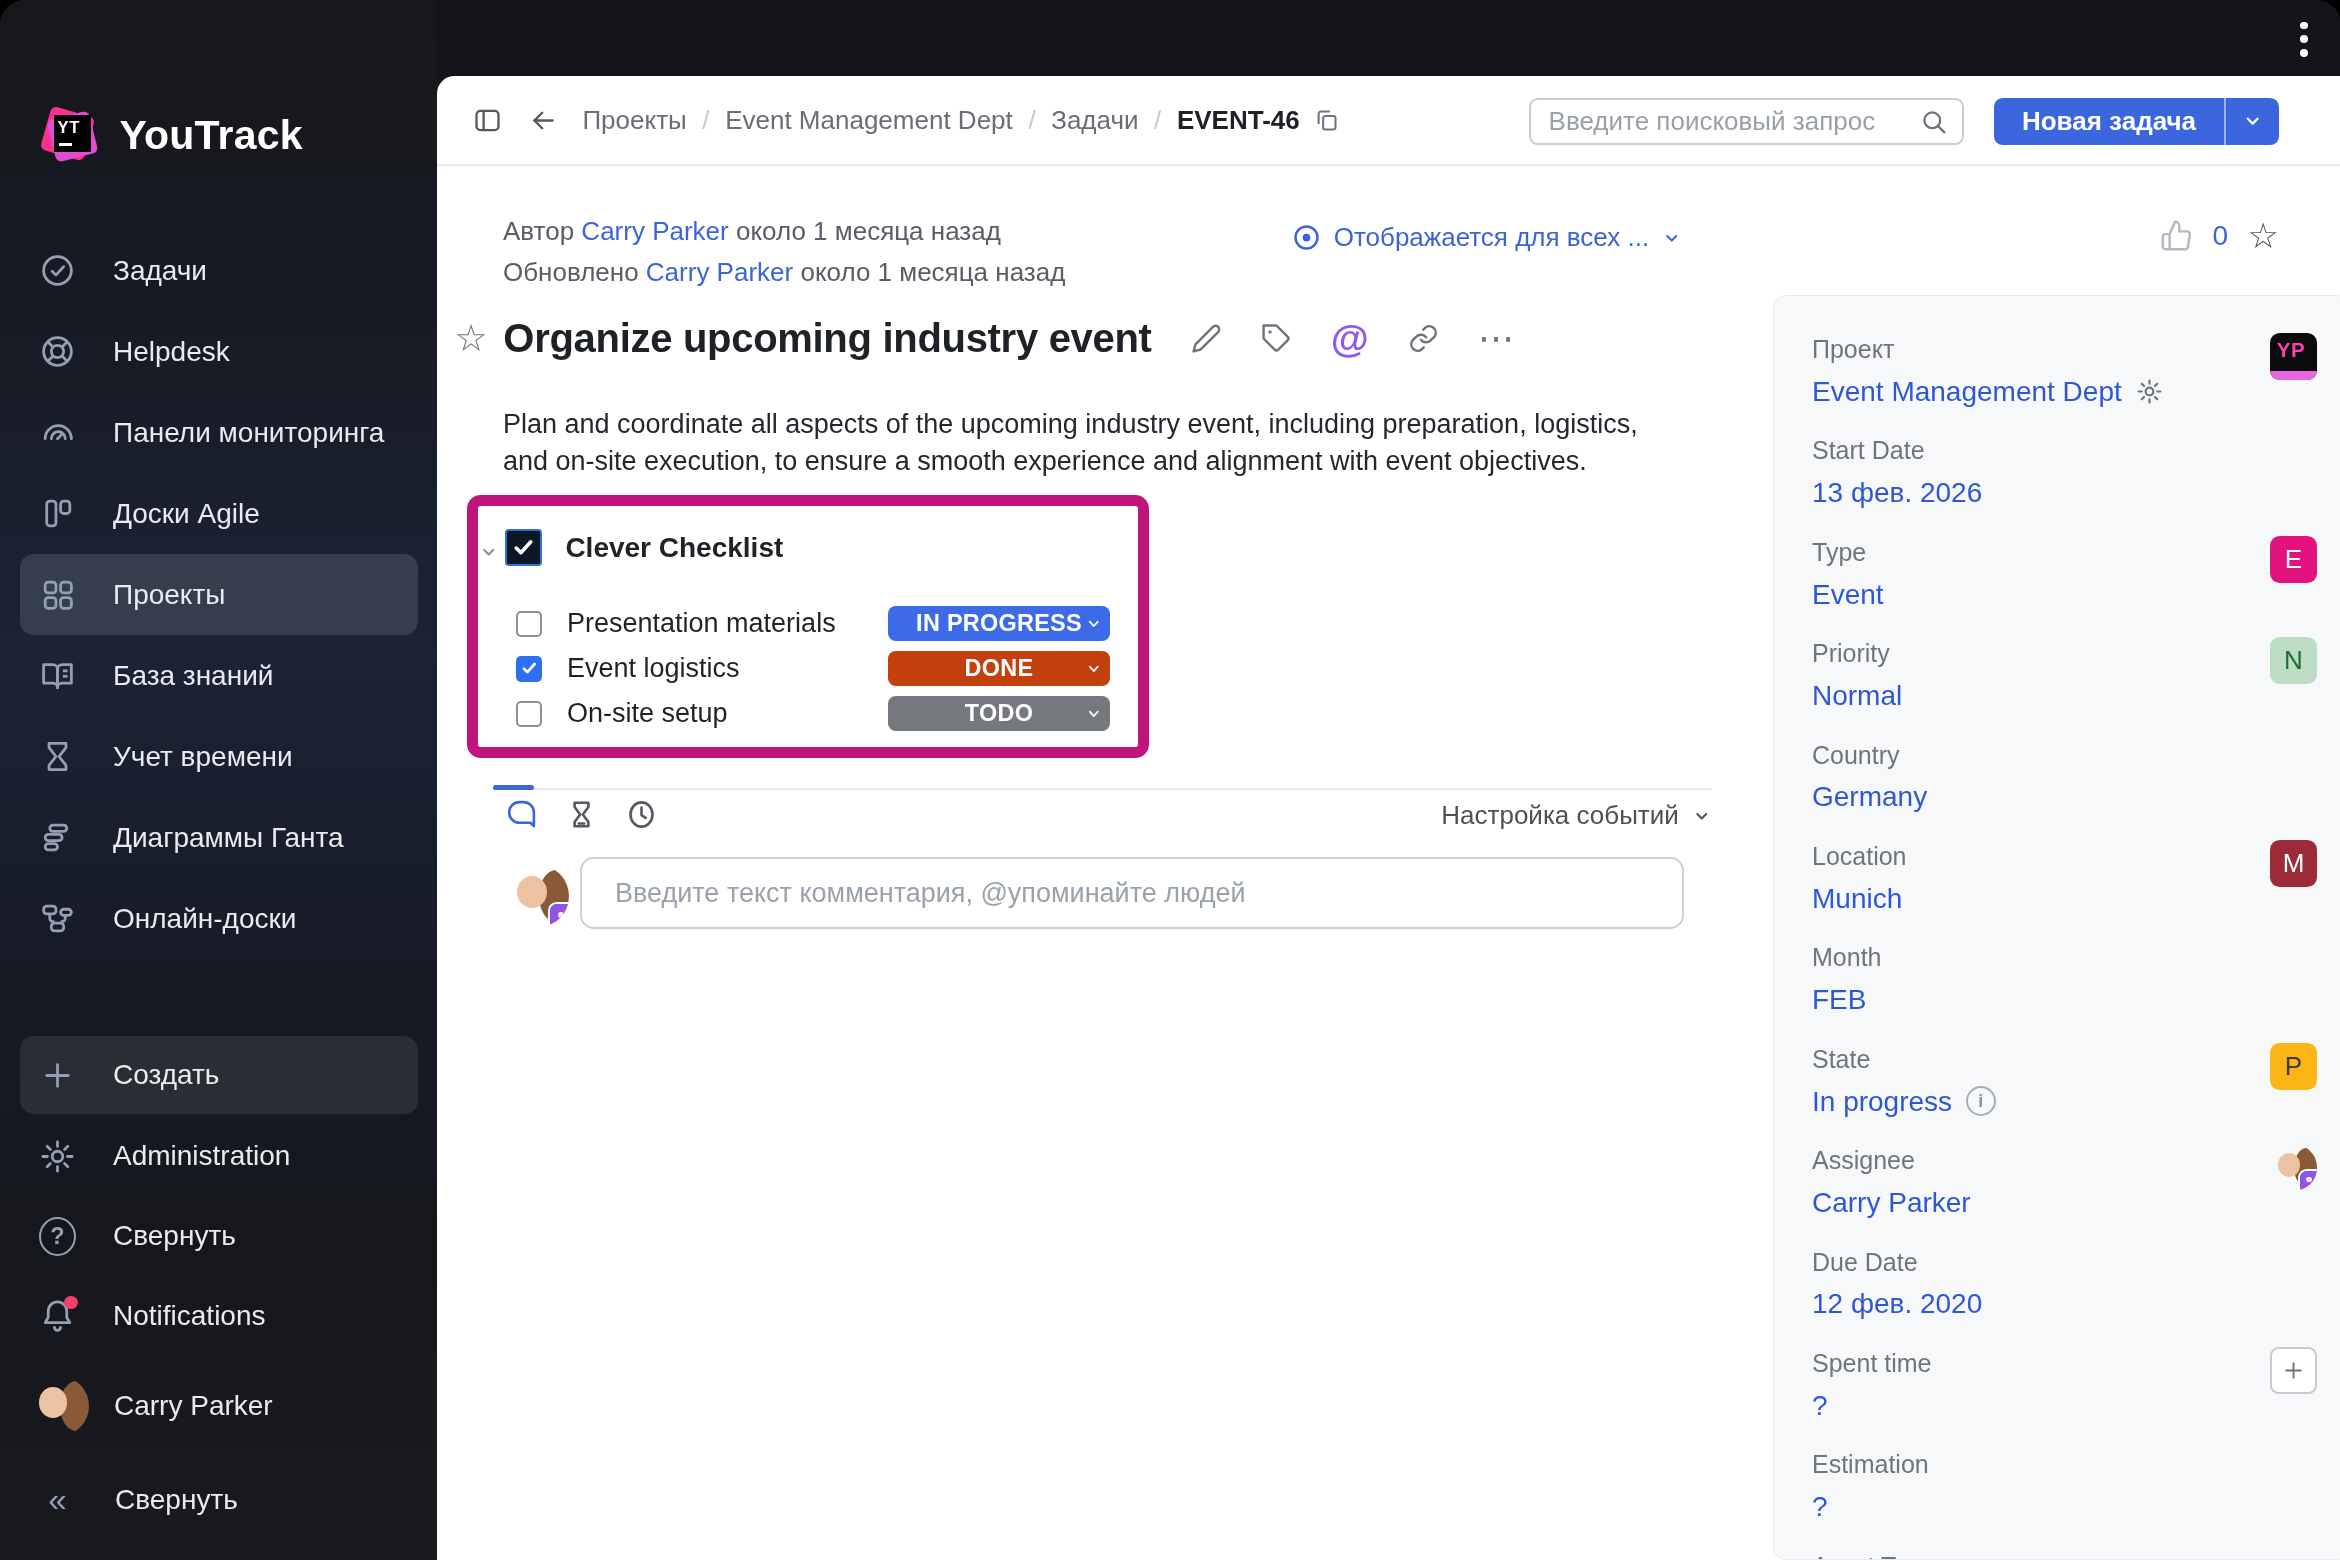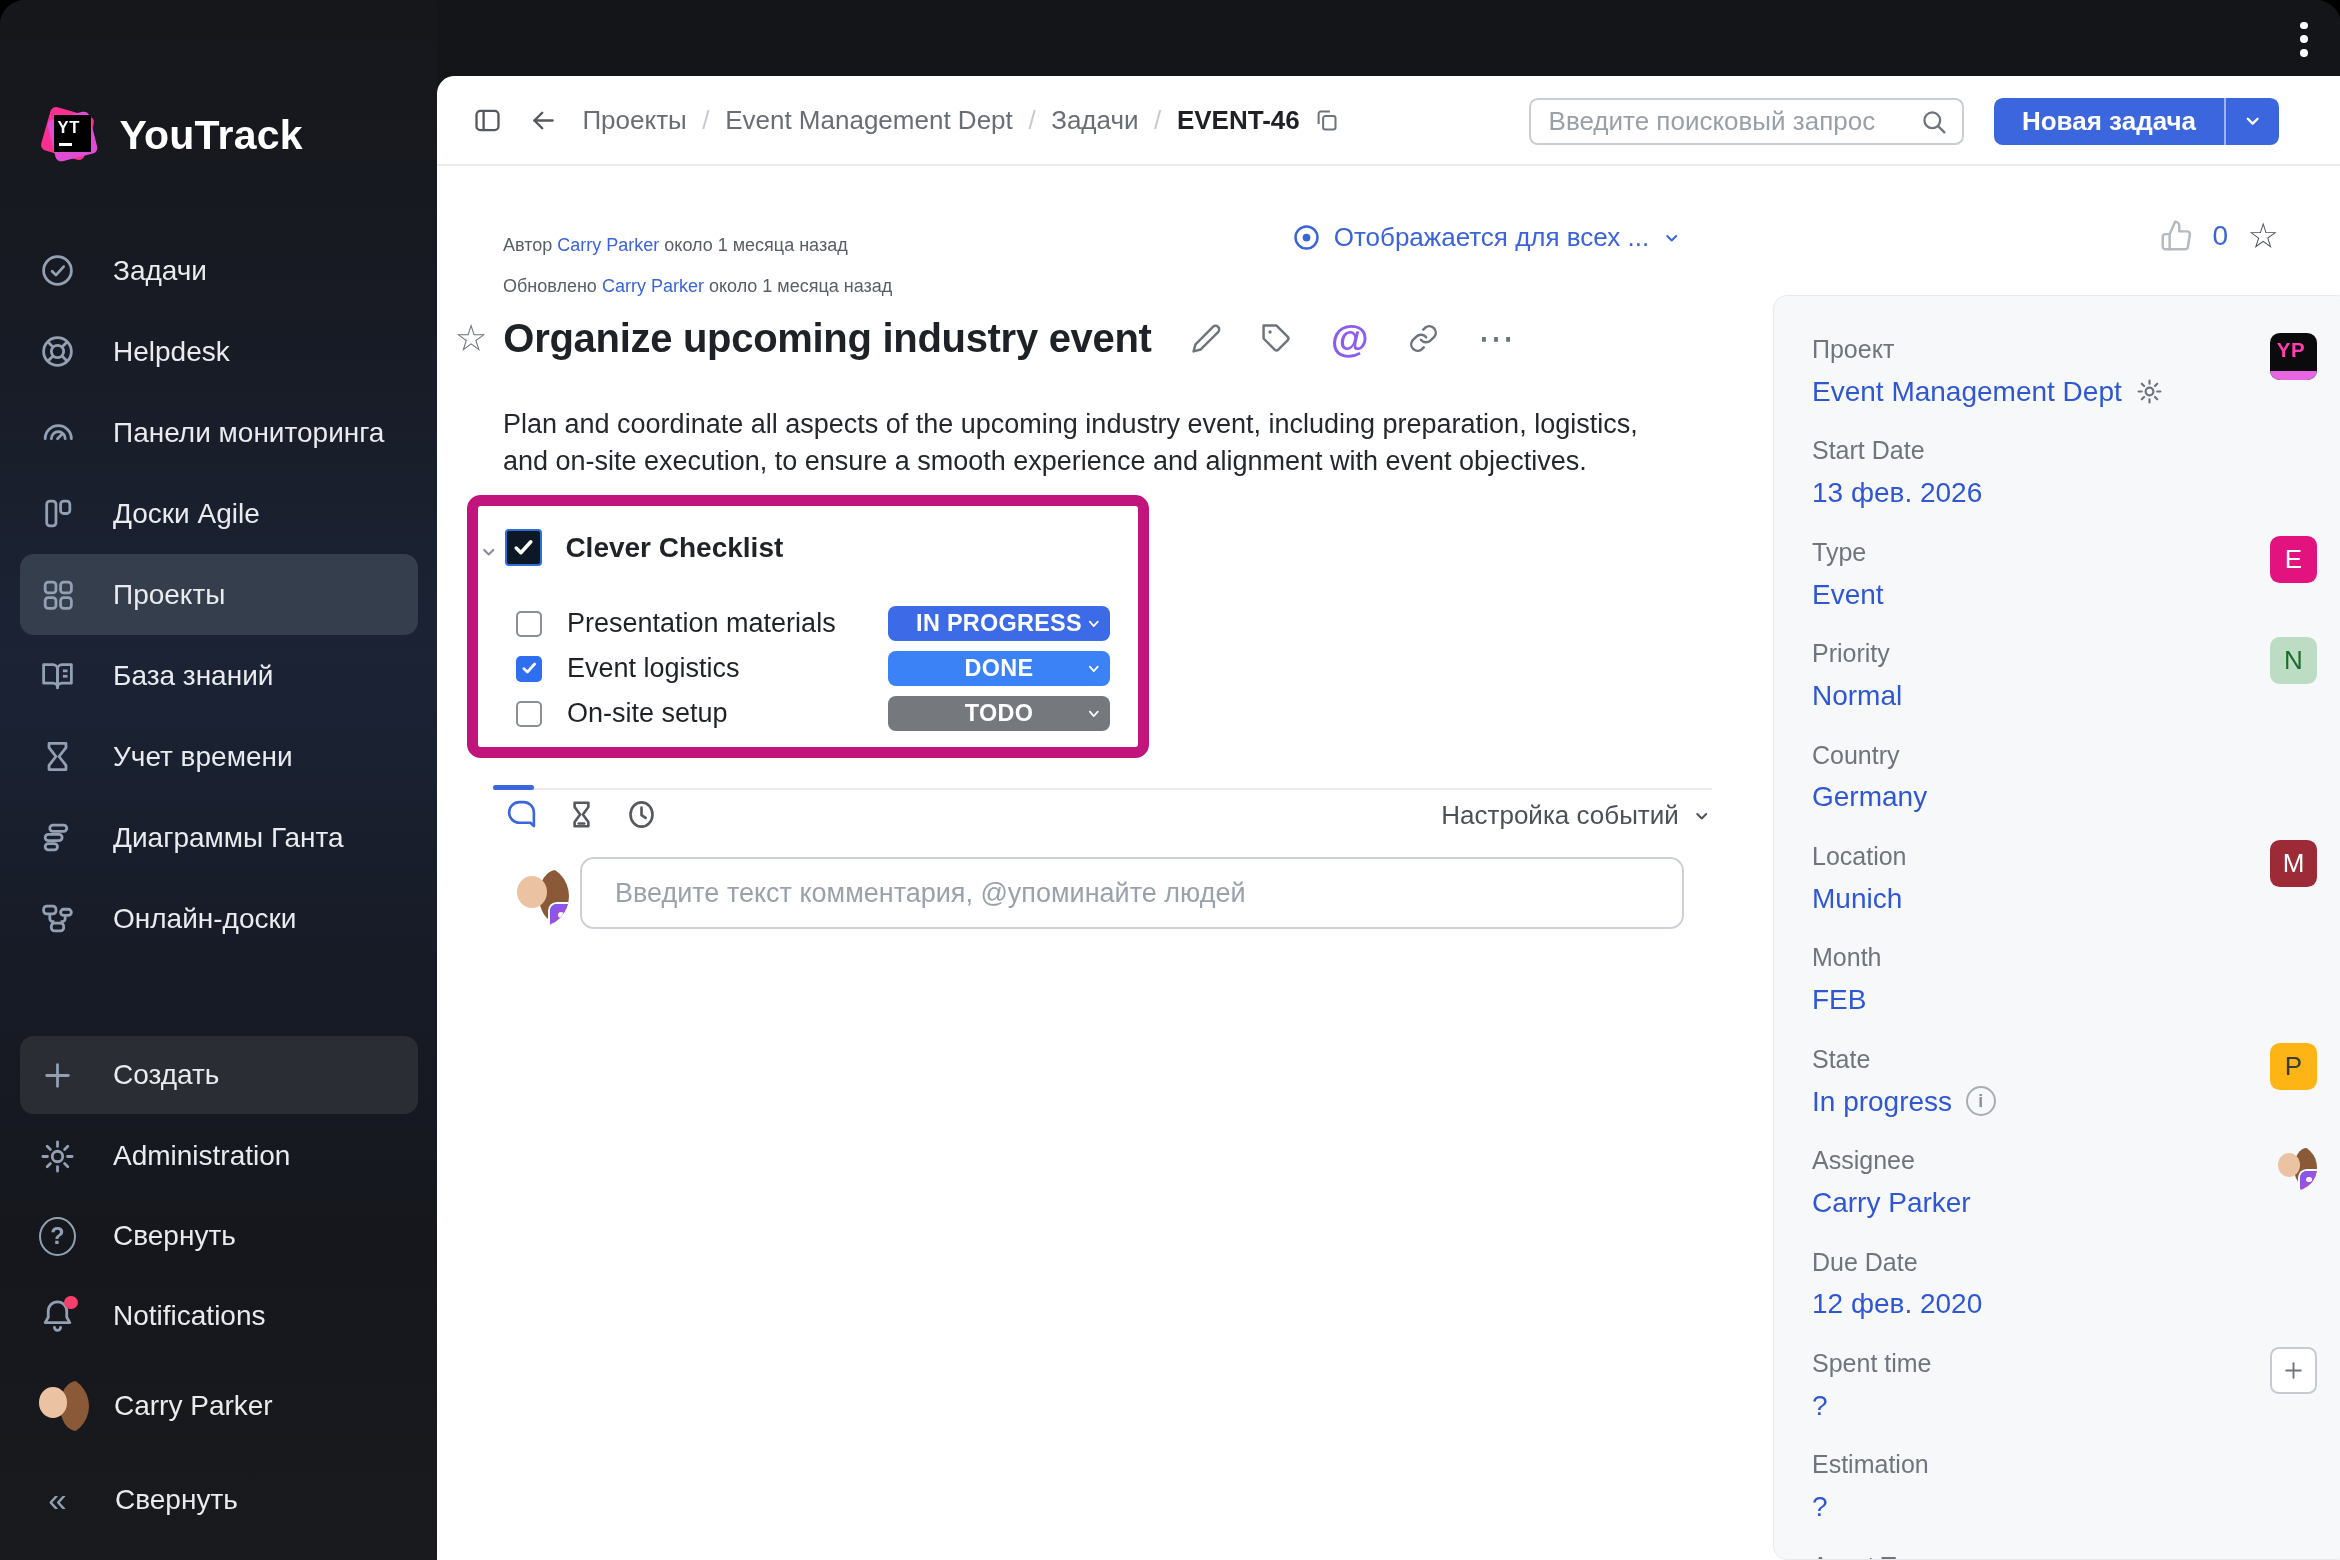"Автор Carry Parker около 1" .author { font-size: 18px -> 26px; margin-top: 14px -> none }
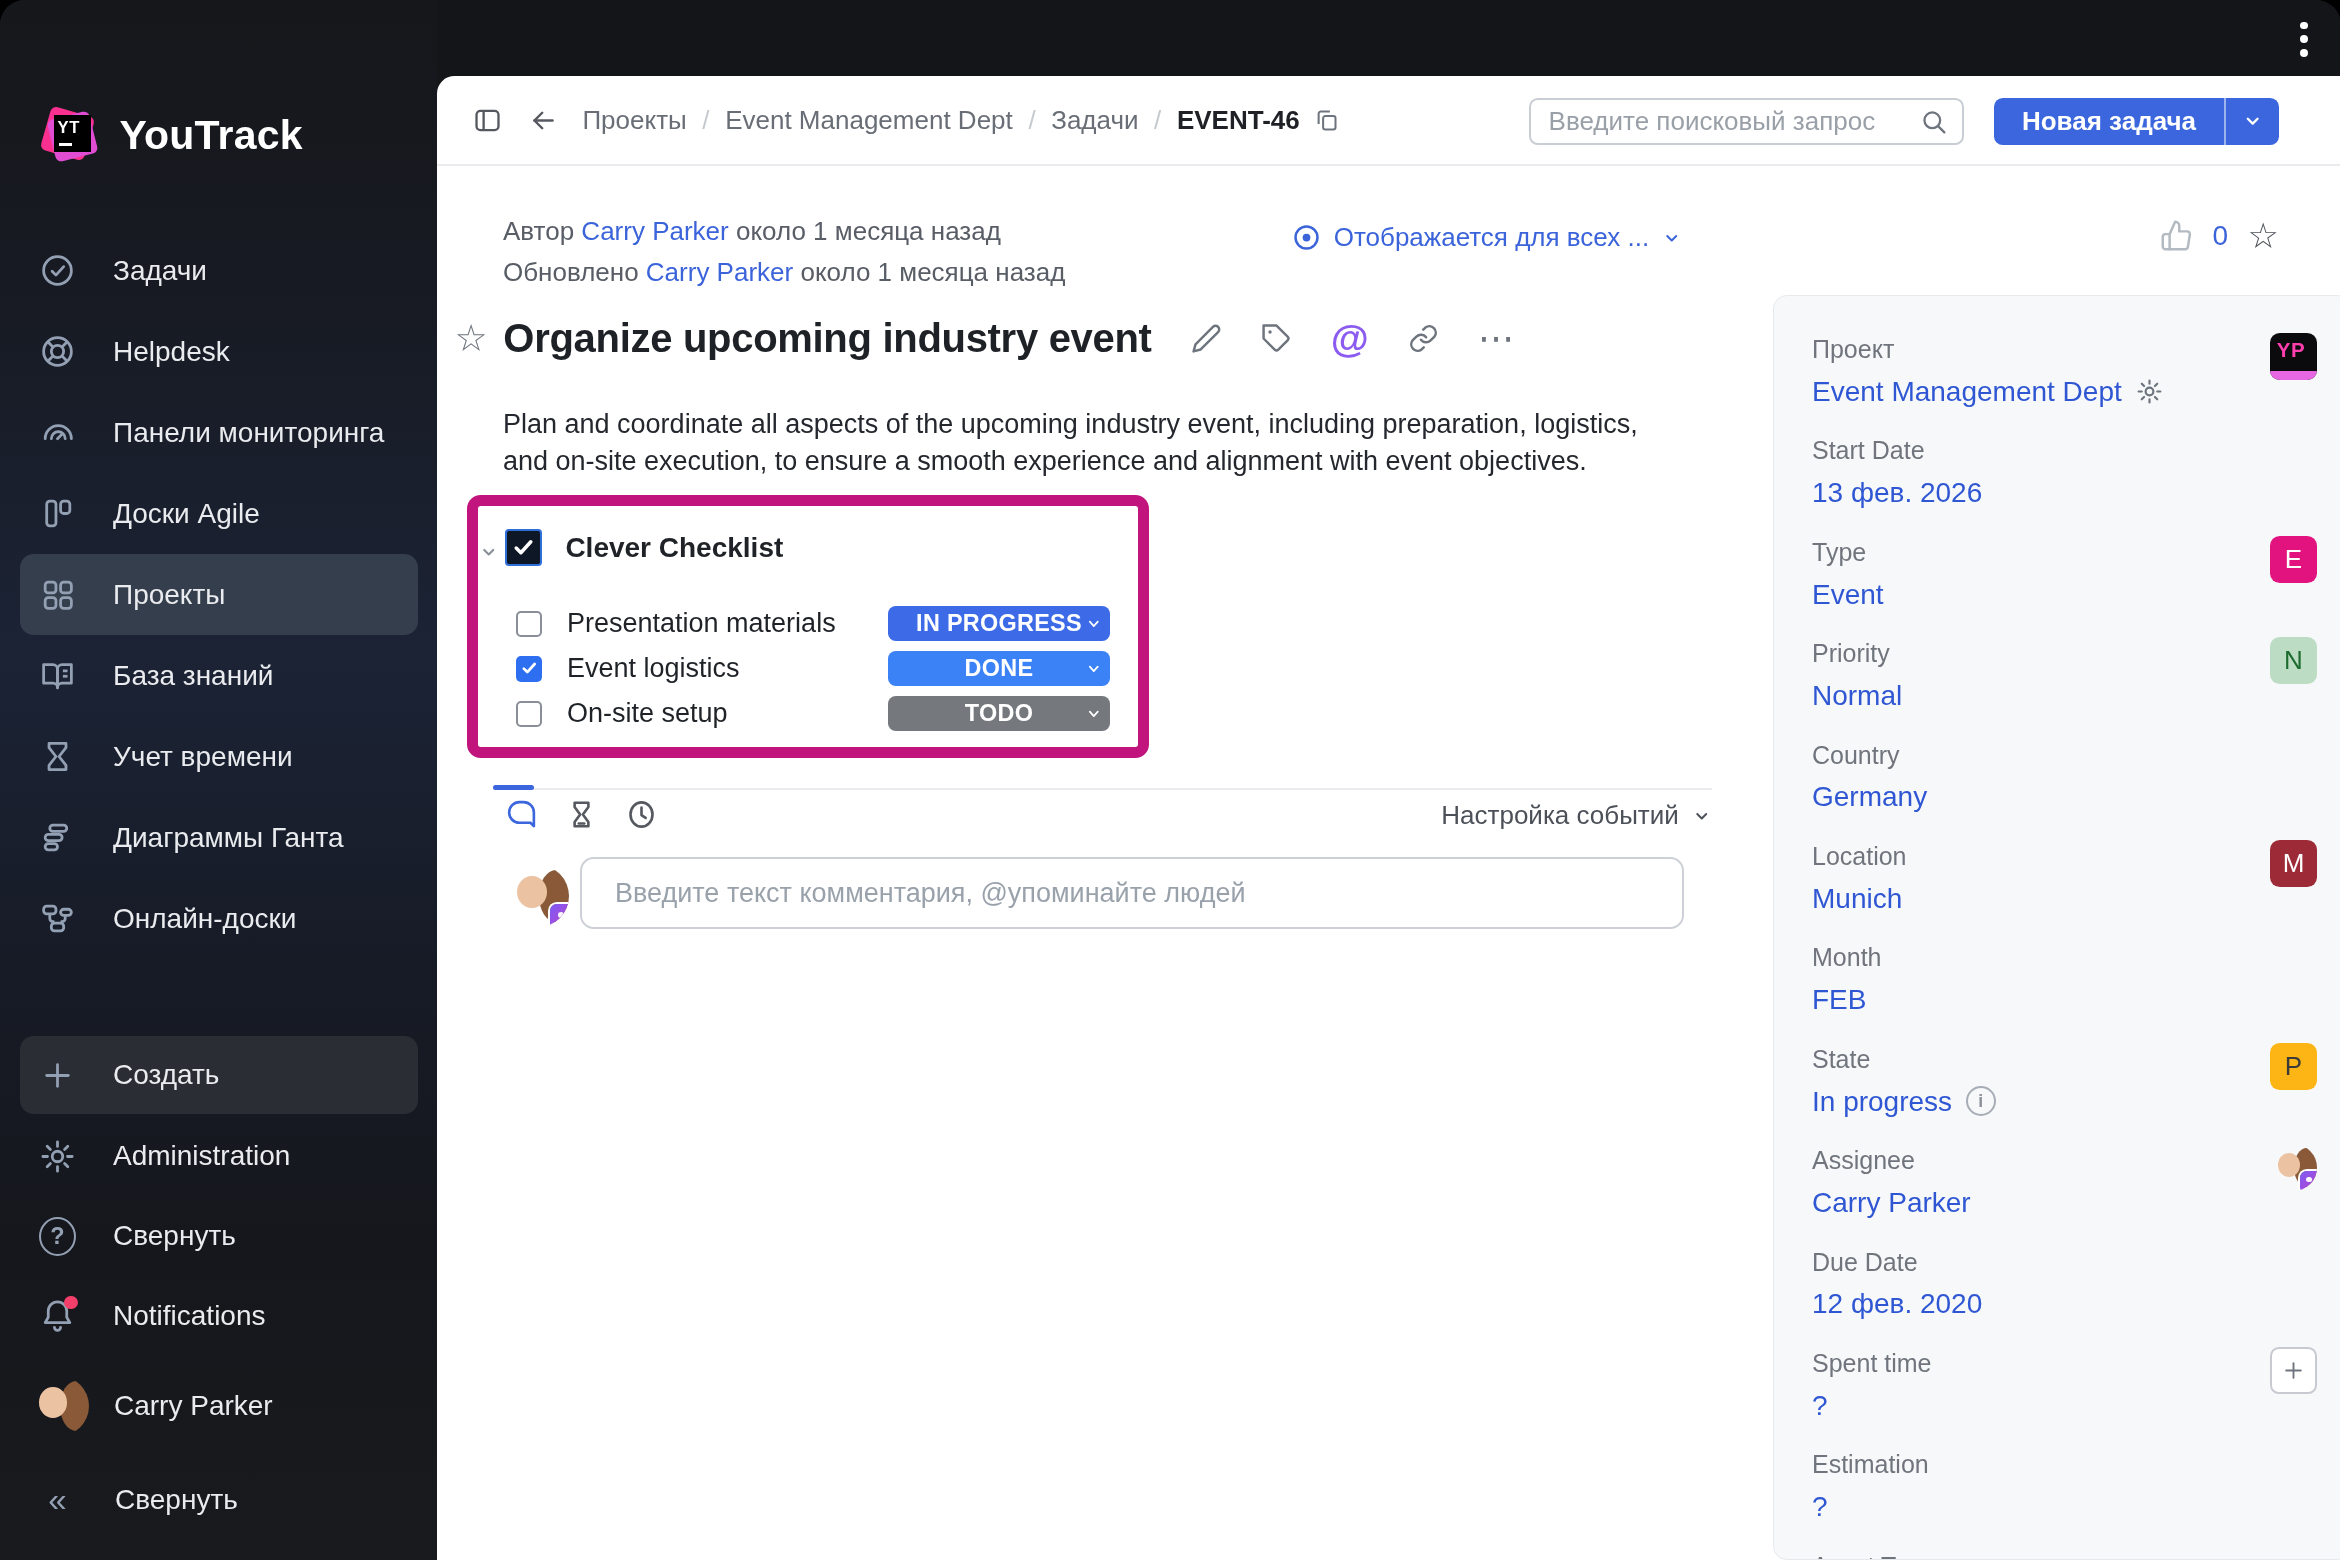"DONE" .p-green { background: #3b82f6 -> #c2410c }
